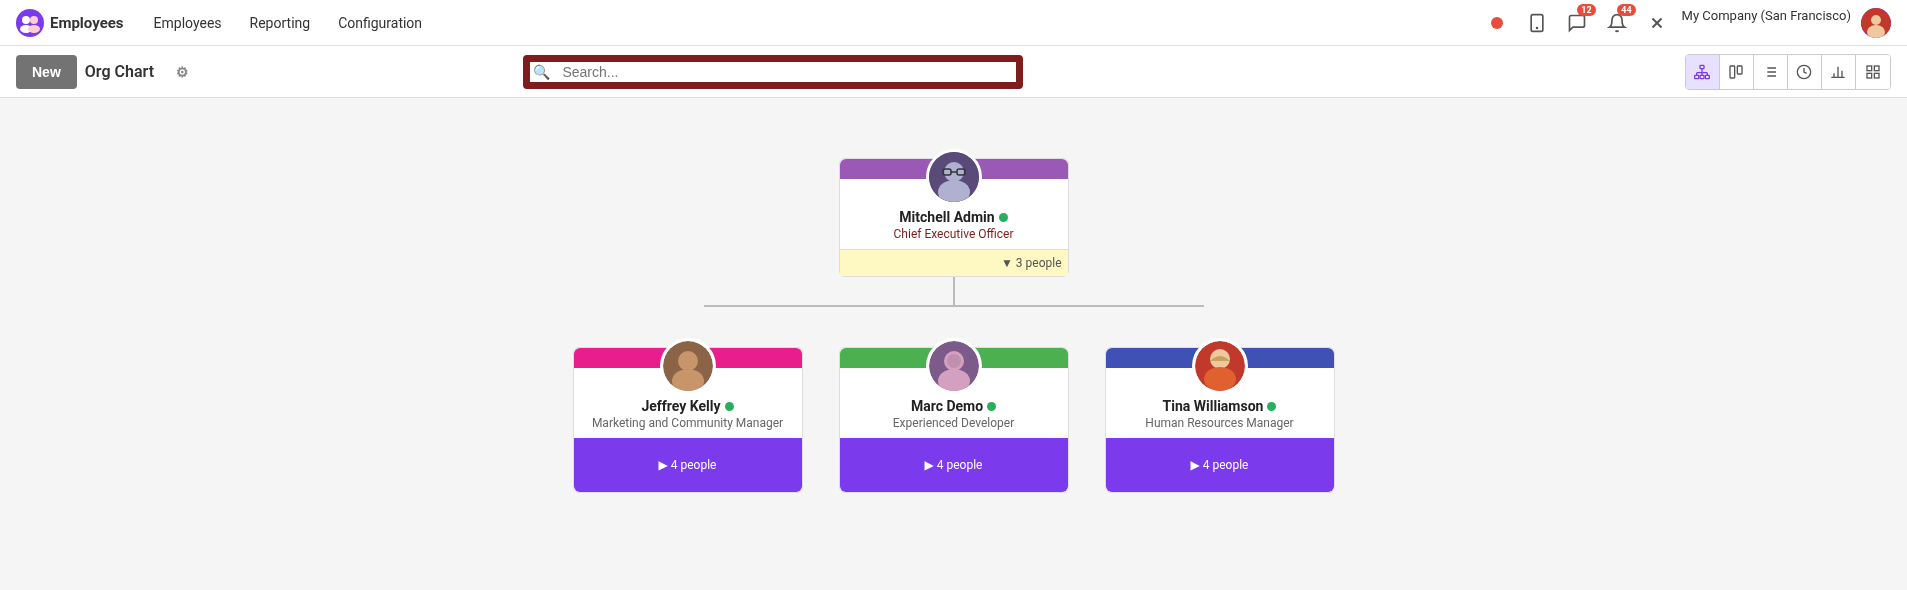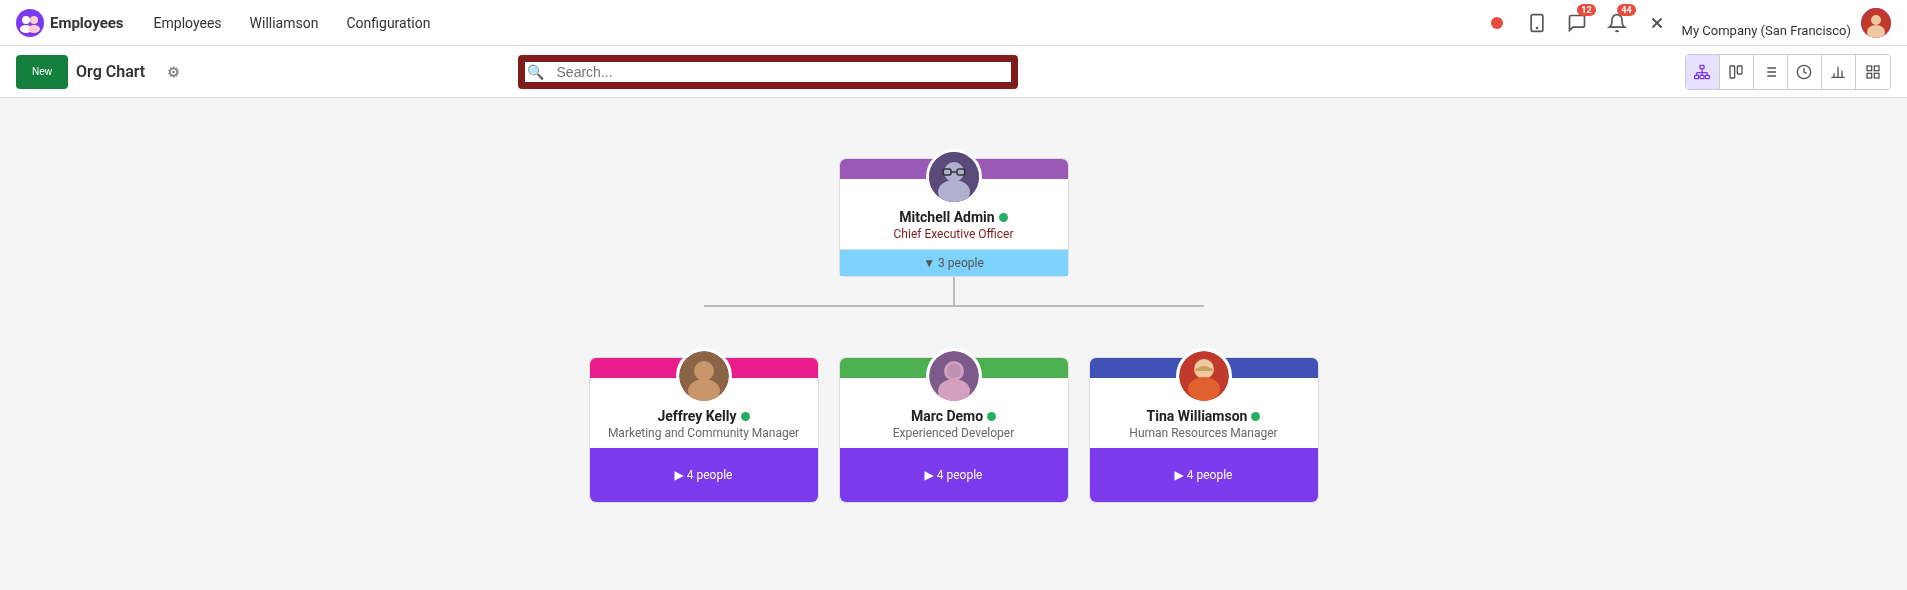"12" .nav-right { align-items: flex-end -> flex-start }
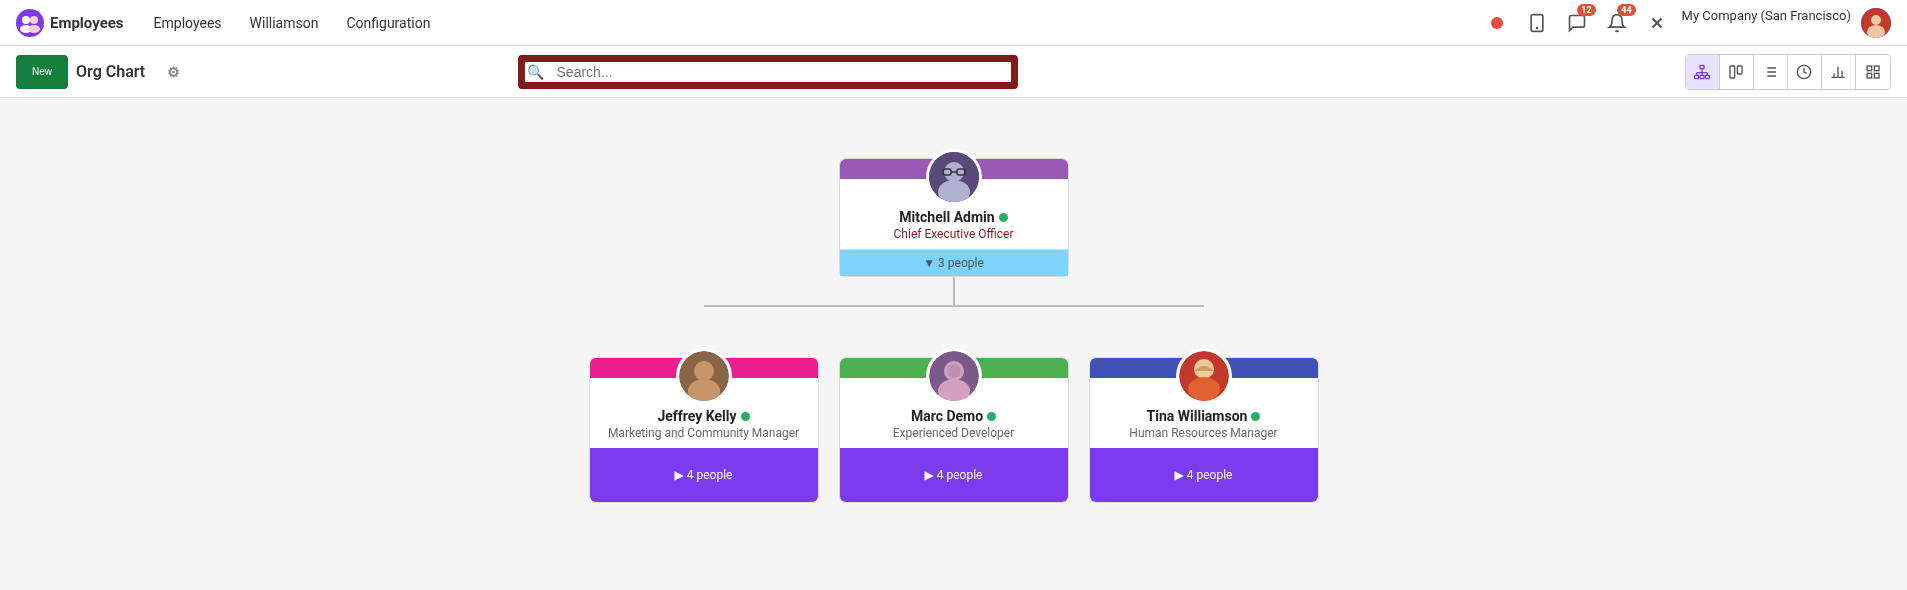"Williamson" a.nav-link { text: Williamson -> Reporting }
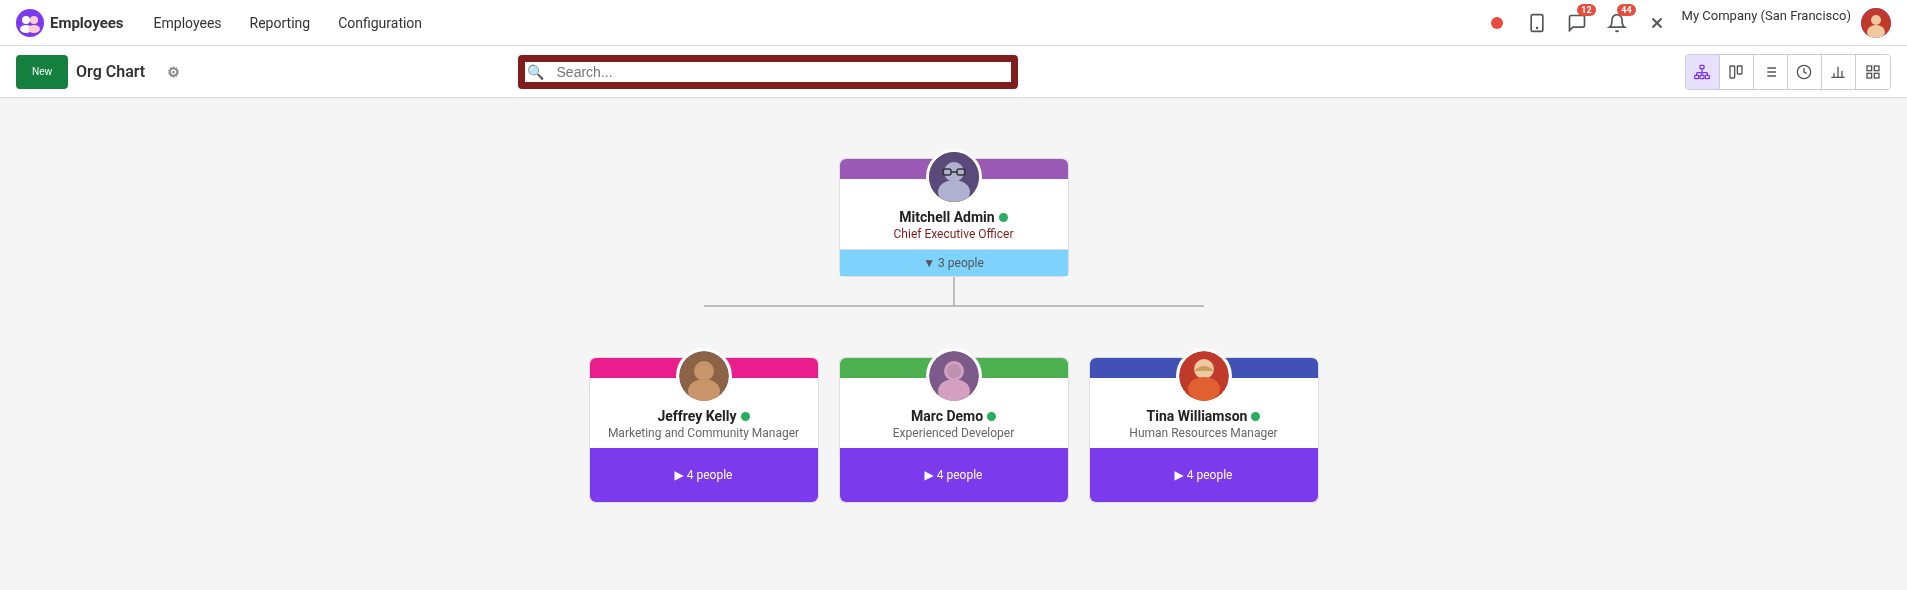"New" .btn-new { background: #15803d -> #737373; font-size: 10px -> 14px; font-weight: 400 -> 700 }
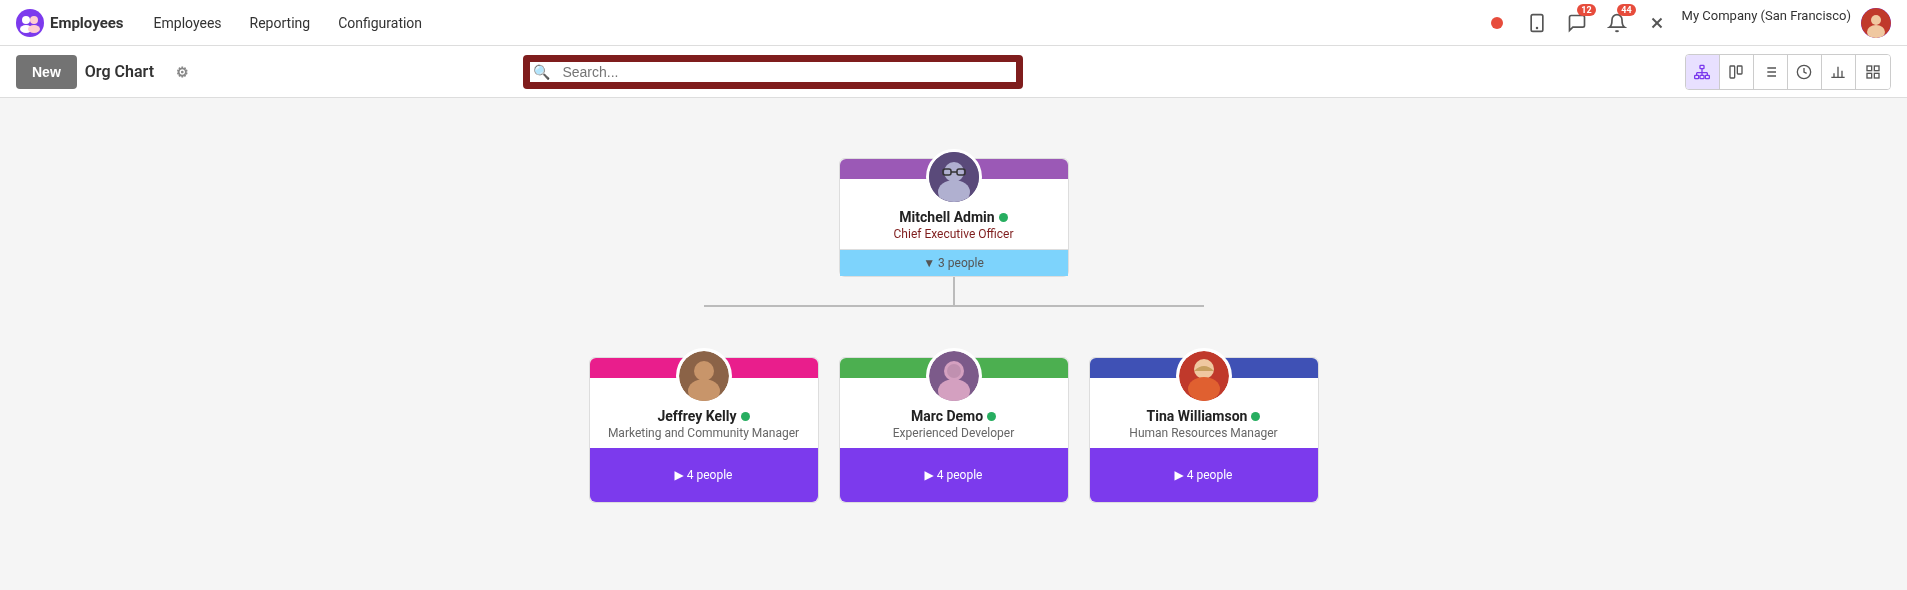"▼ 3 people" .ceo-footer { background: #7dd3fc -> #fef9c3; text-align: center -> right }
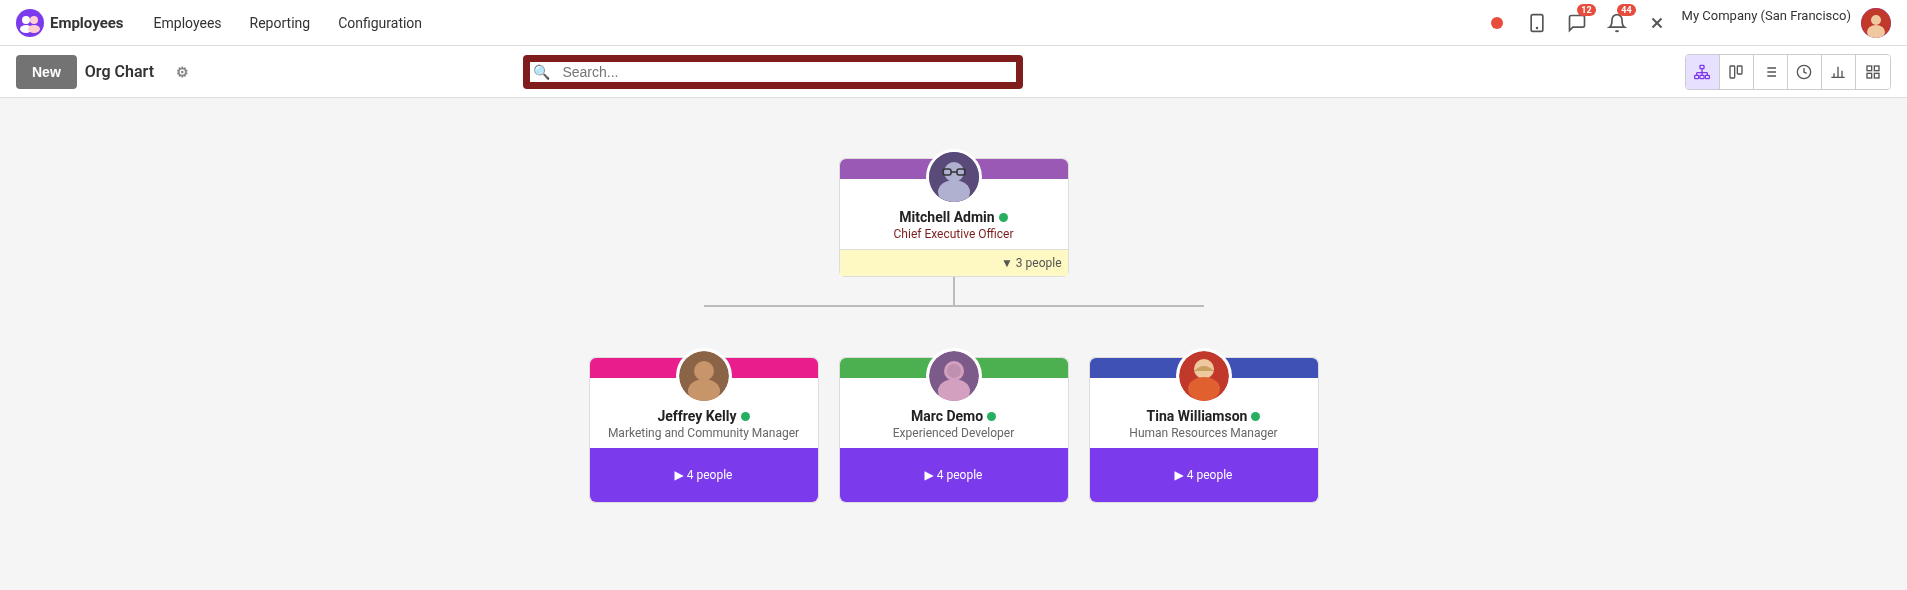"Jeffrey Kelly" .subordinates { gap: 20px -> 36px; margin-top: 10px -> 0 }
